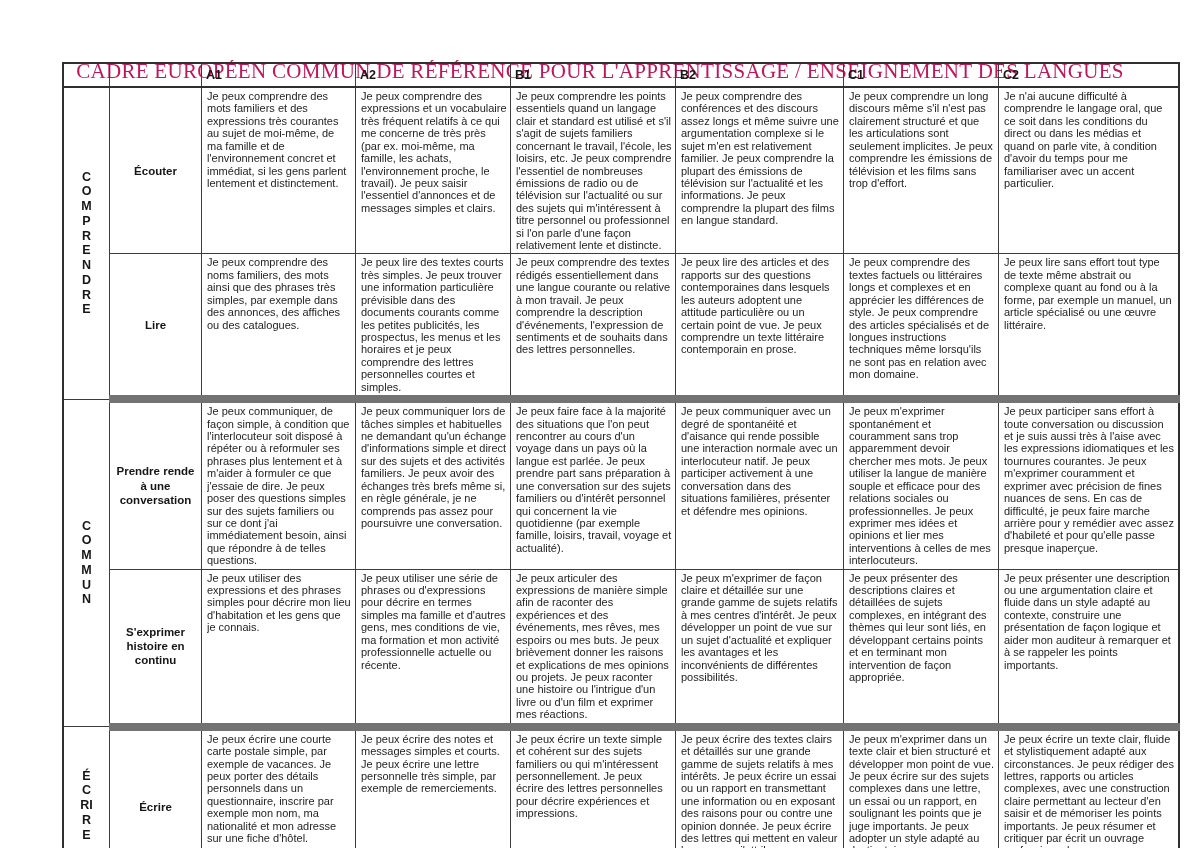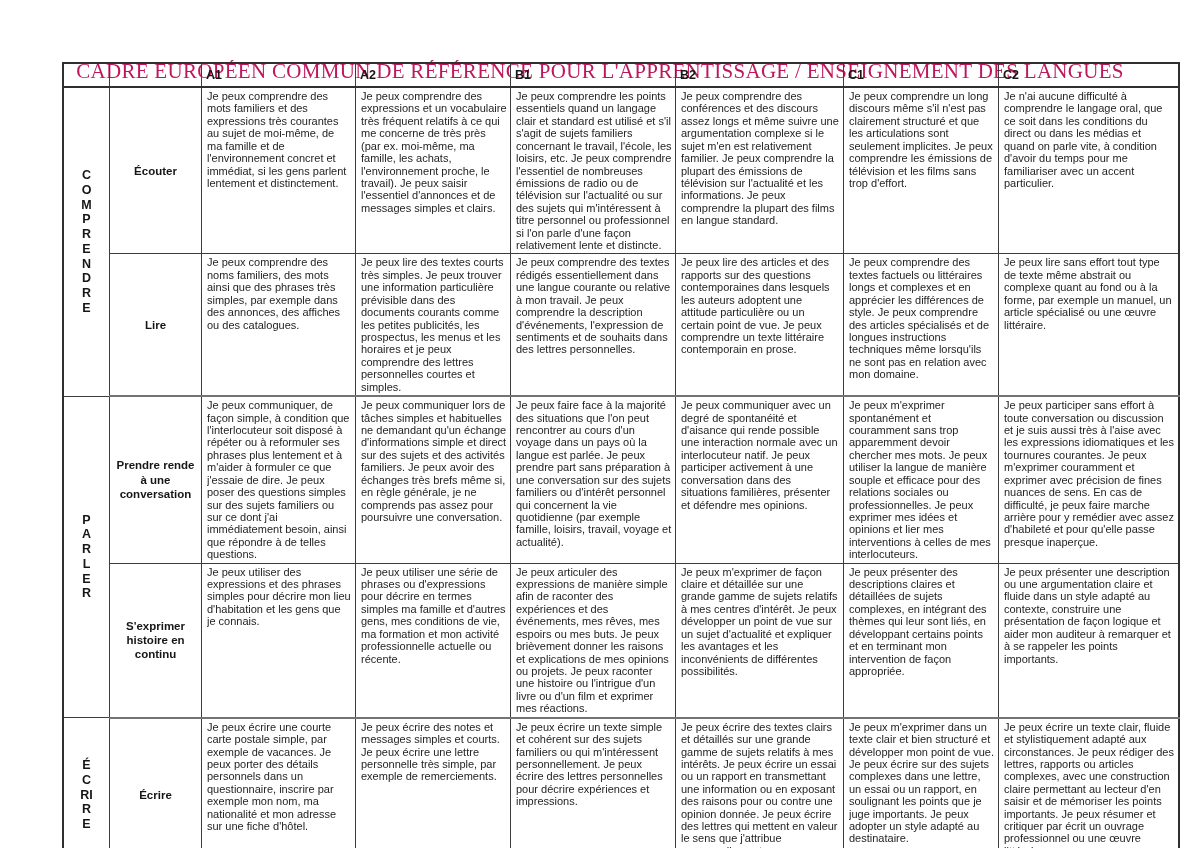"Je peux comprendre des noms" tr.group-last td { border-bottom: 2px solid #737373 -> 8px solid #737373 }
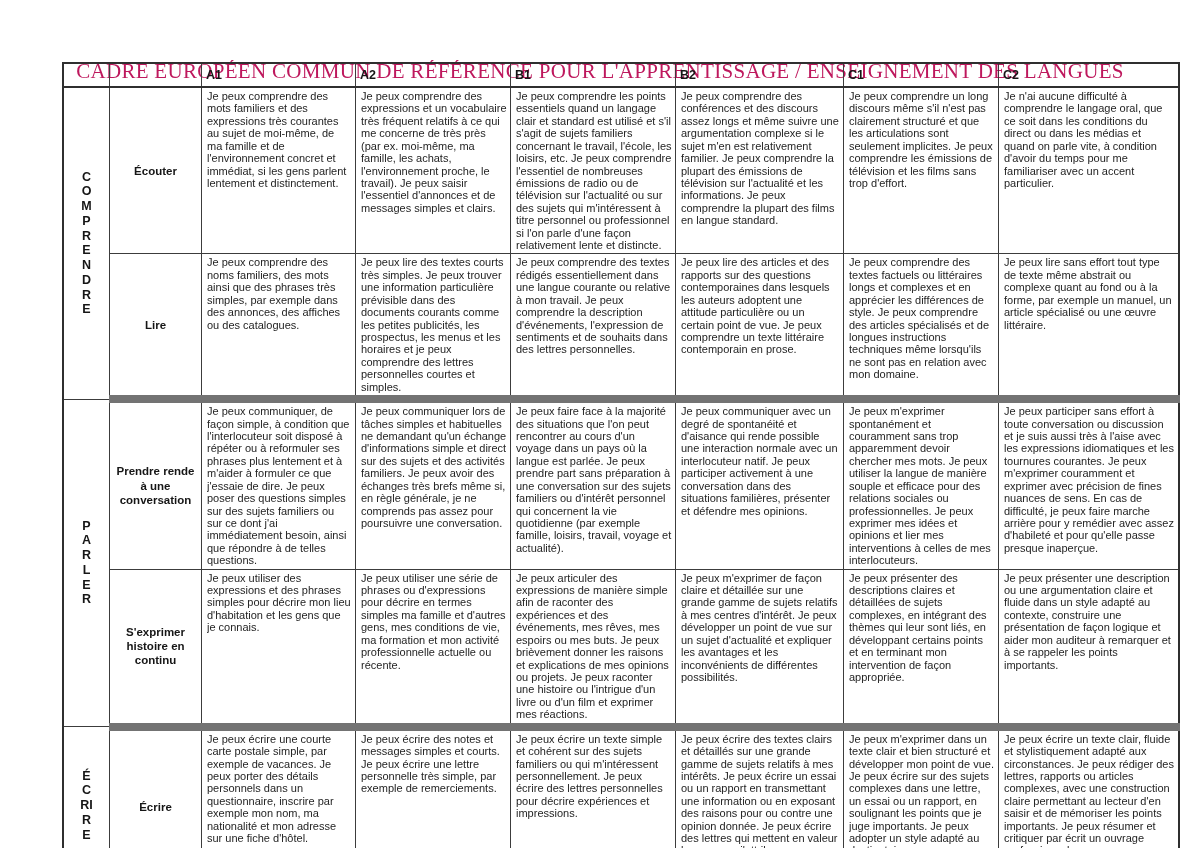"PARLER" div.stack { text: PARLER -> COMMUN }
